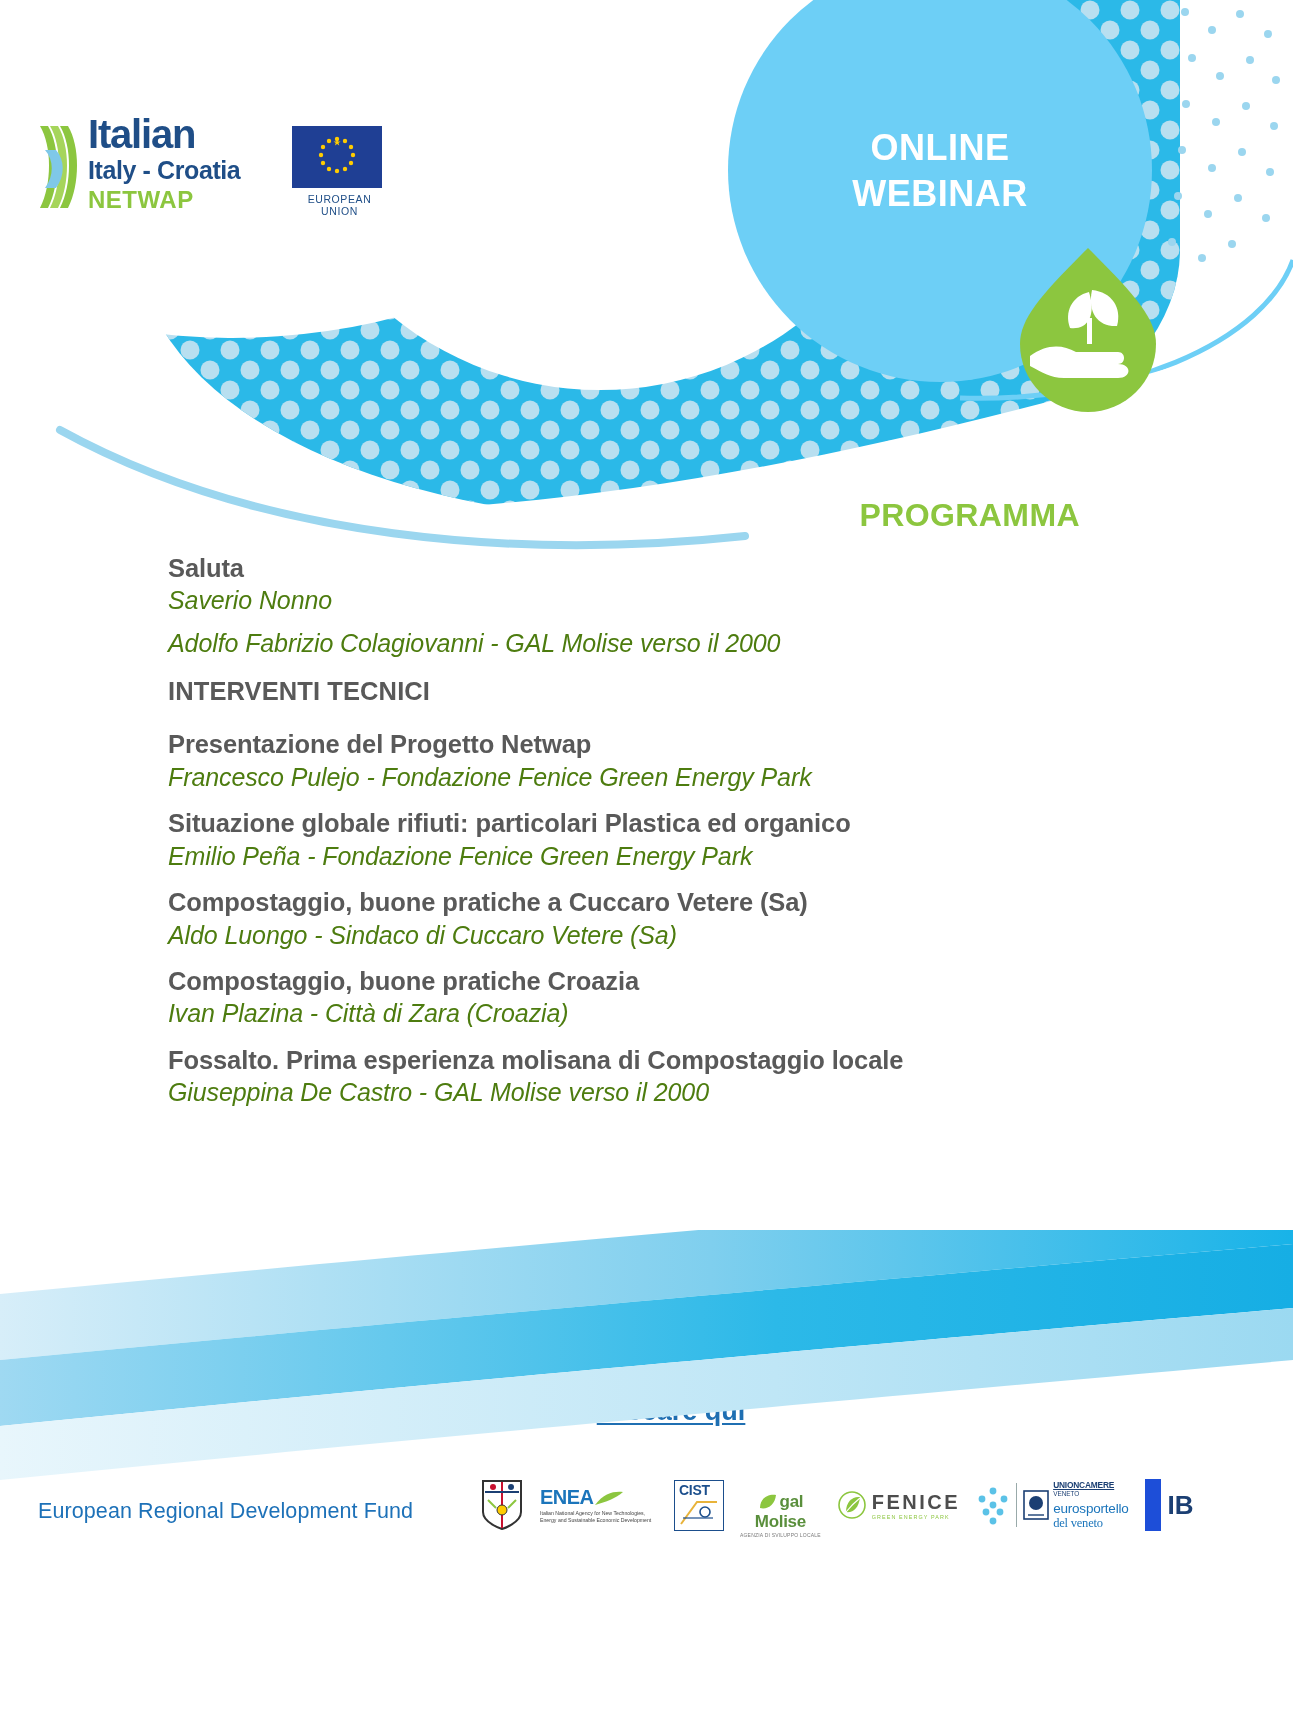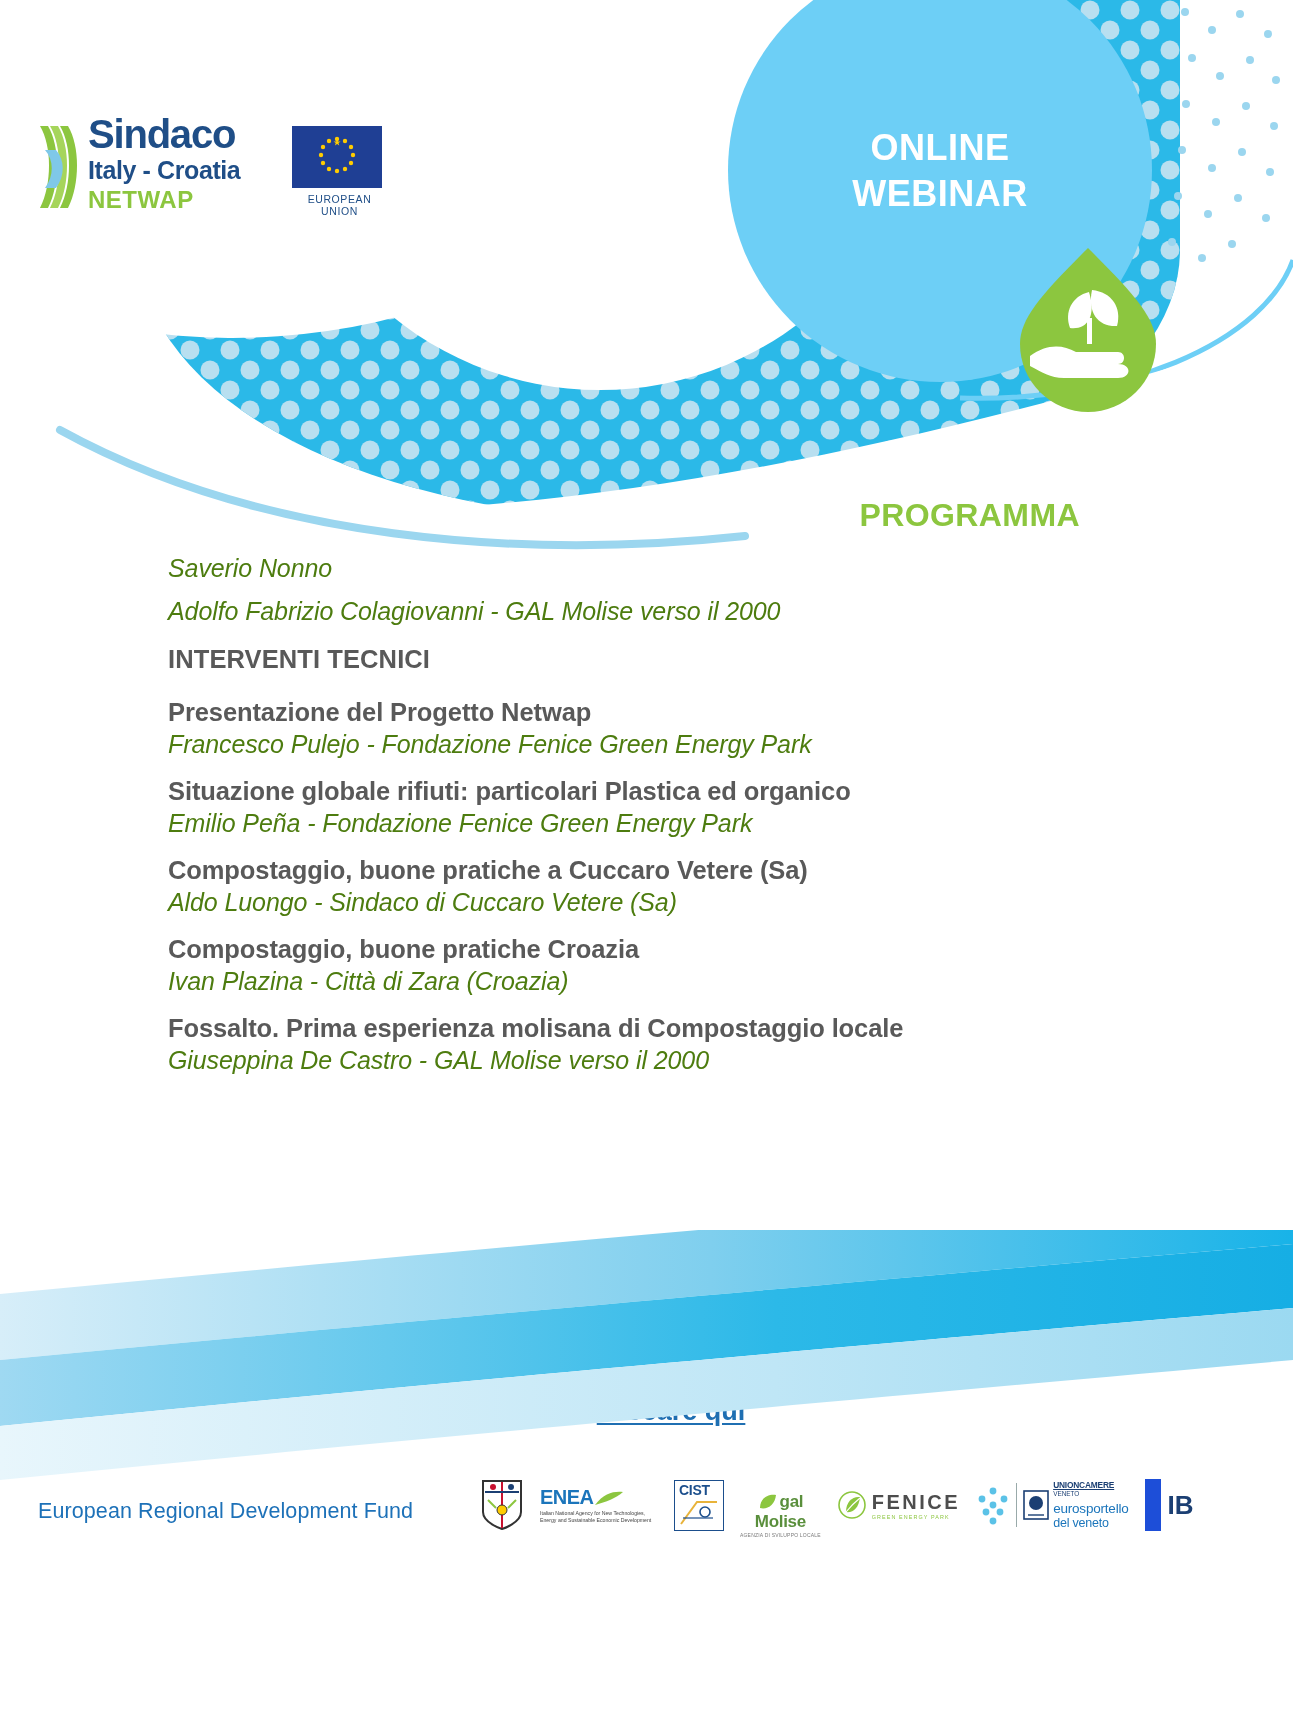"Sindaco" div.logo-interreg { text: Sindaco -> Italian }
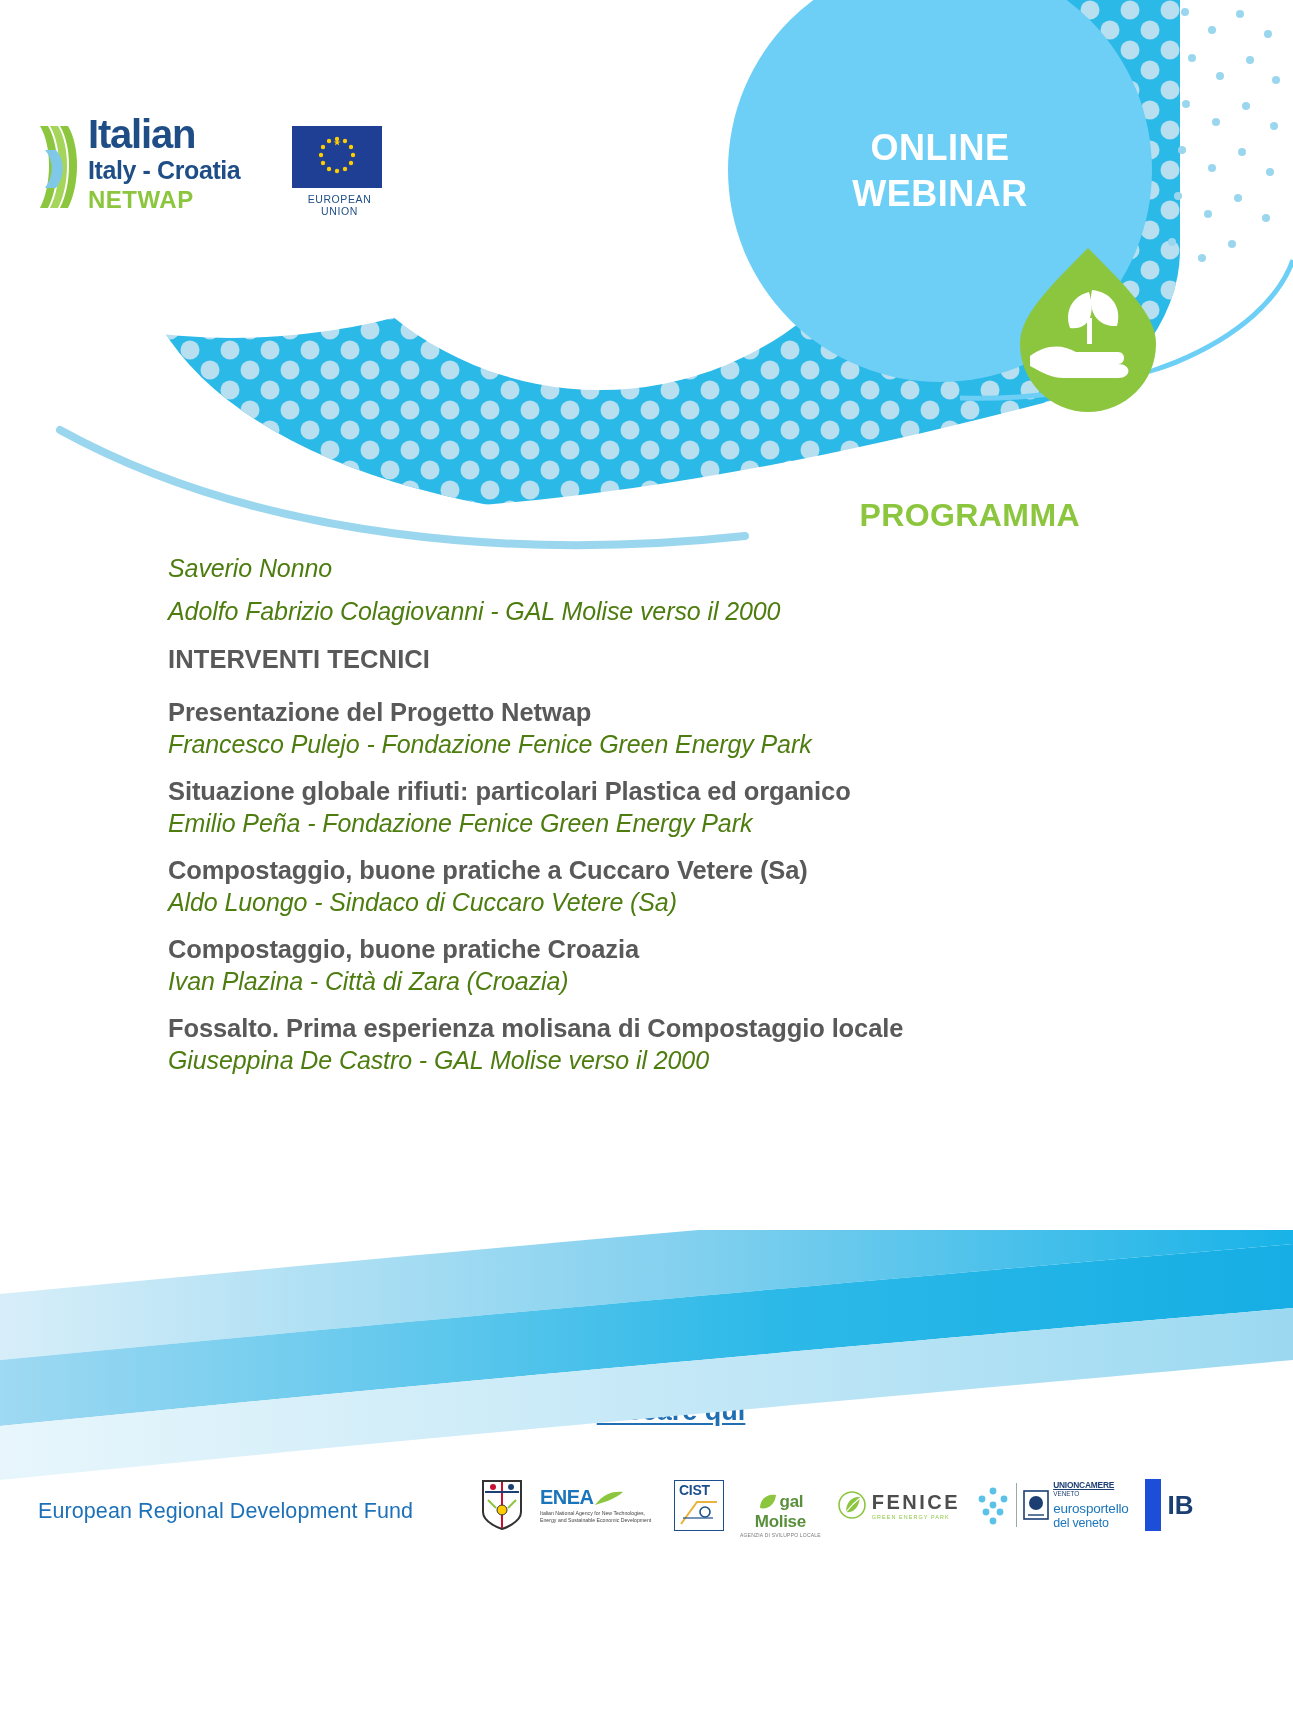"Saluta" div.ptitle { html: none -> <div>Saluta</div> }
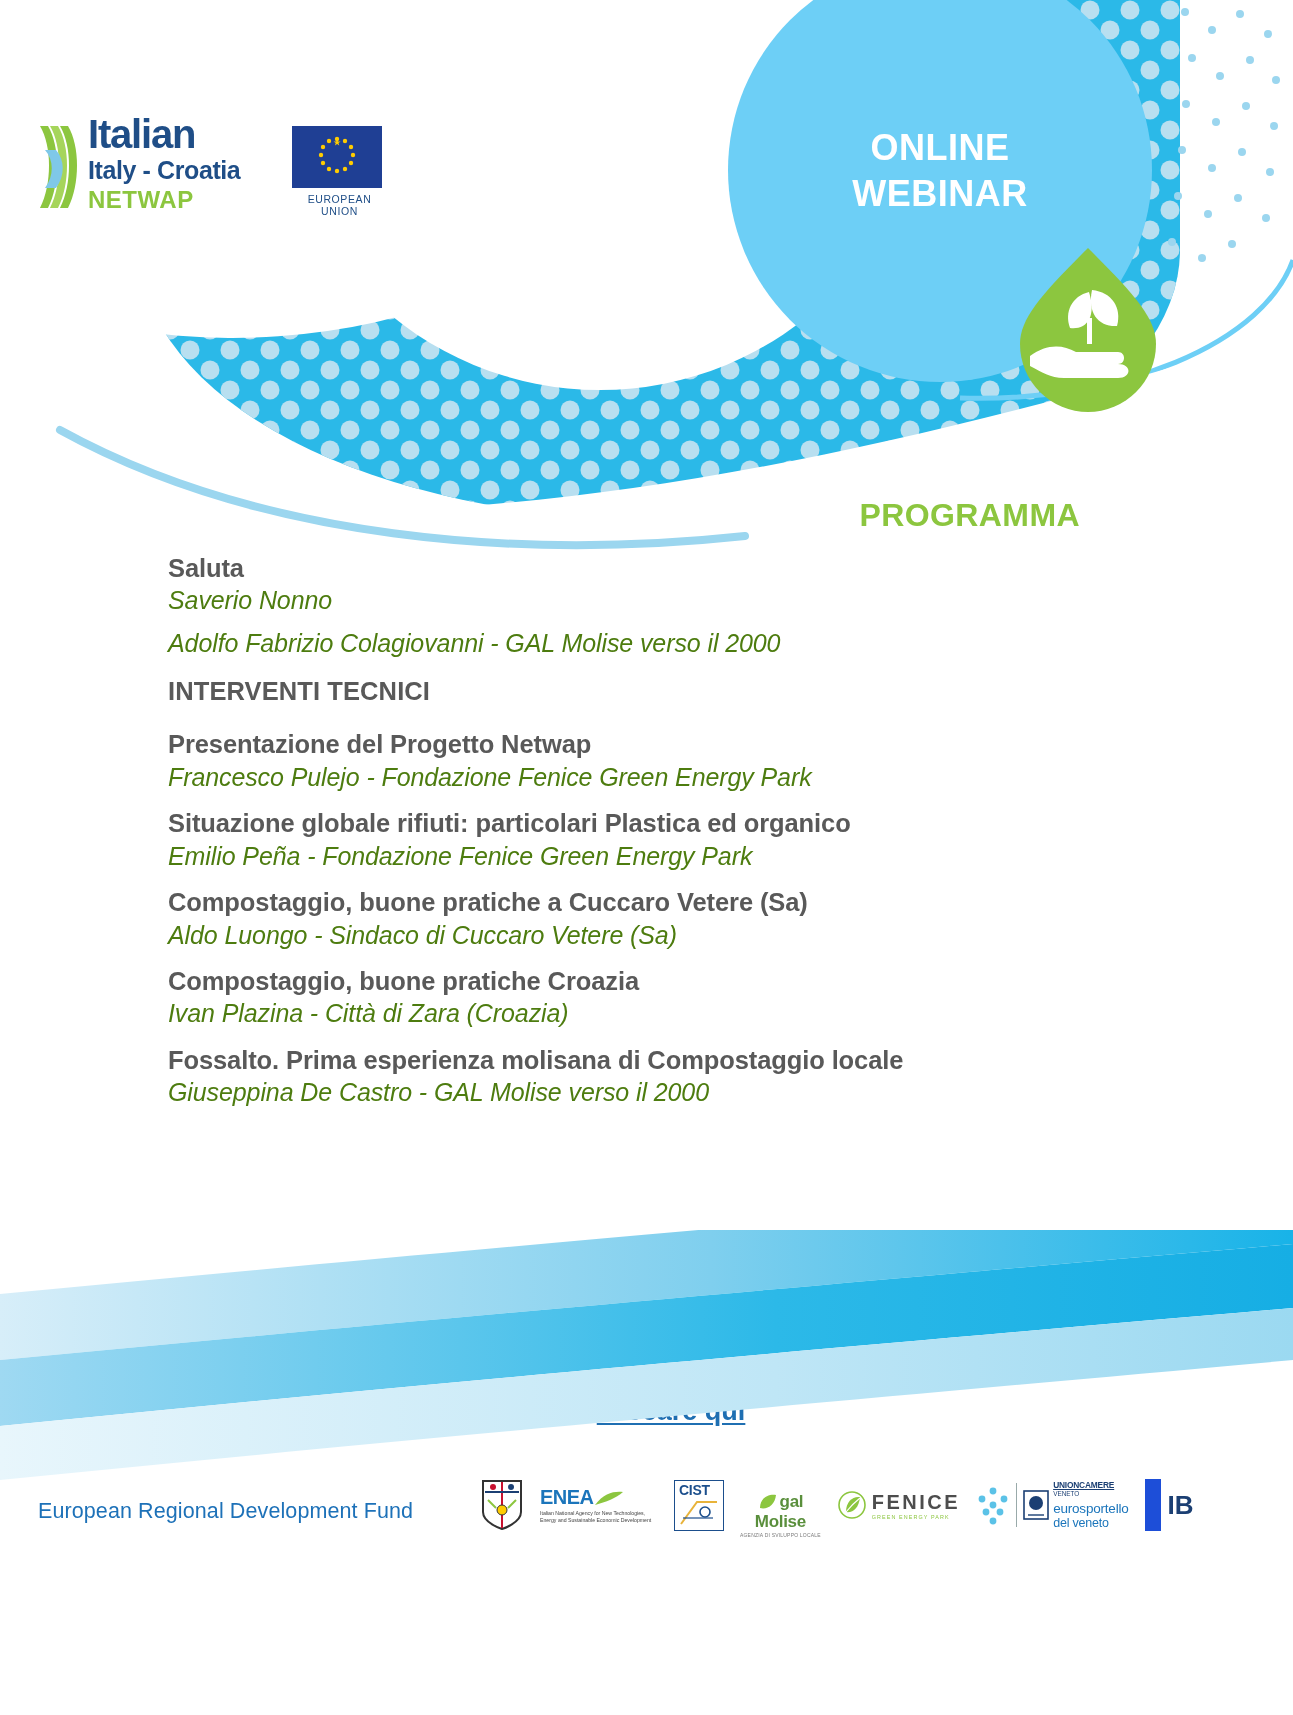"del veneto" .euro-sub { font-family: none -> Liberation Serif, serif }
